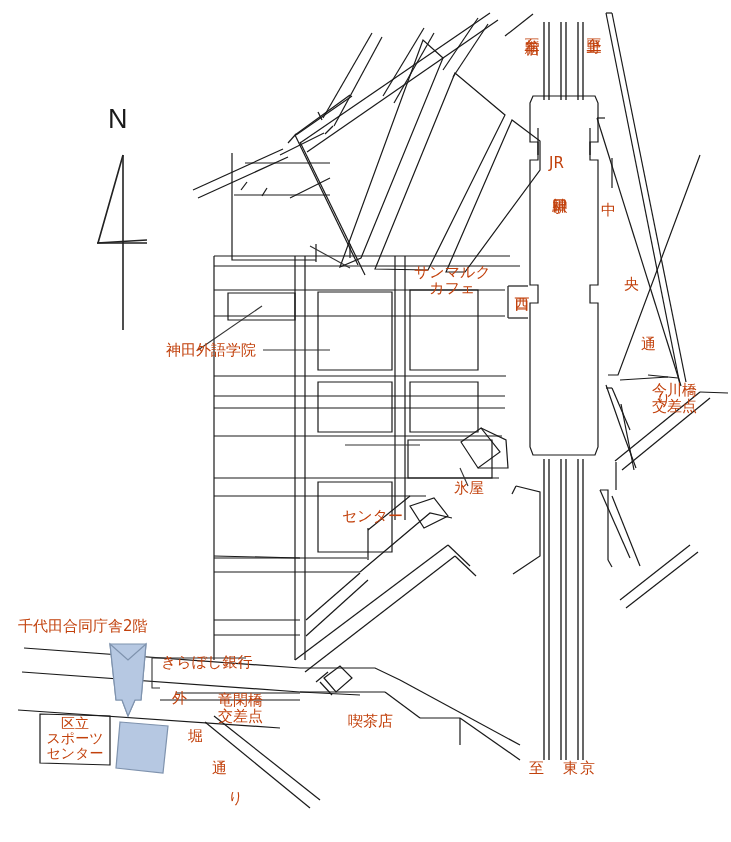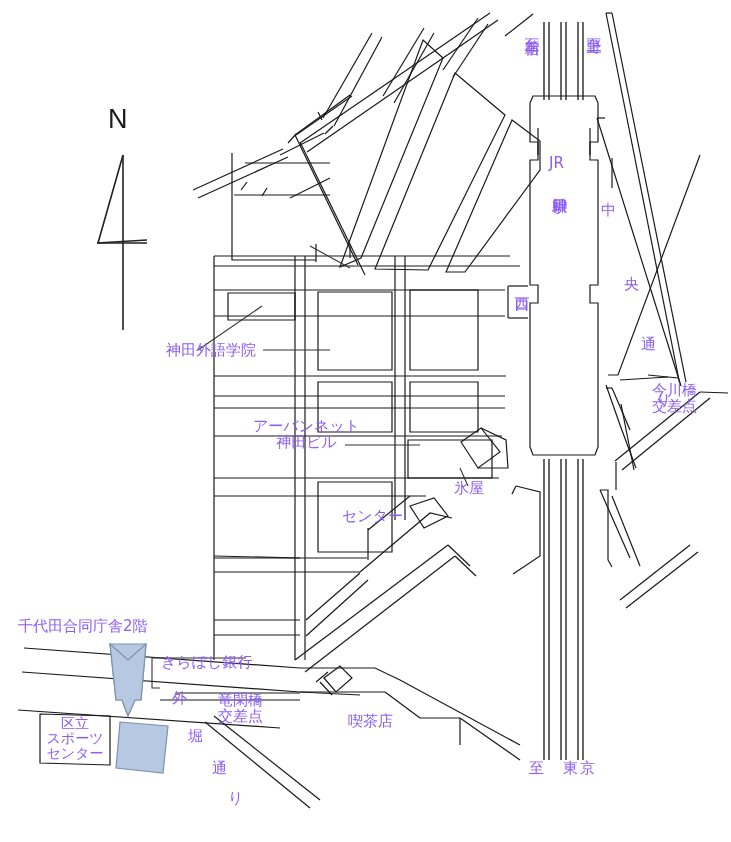"JR" .lbl { color: #8b5cf6 -> #c2410c }
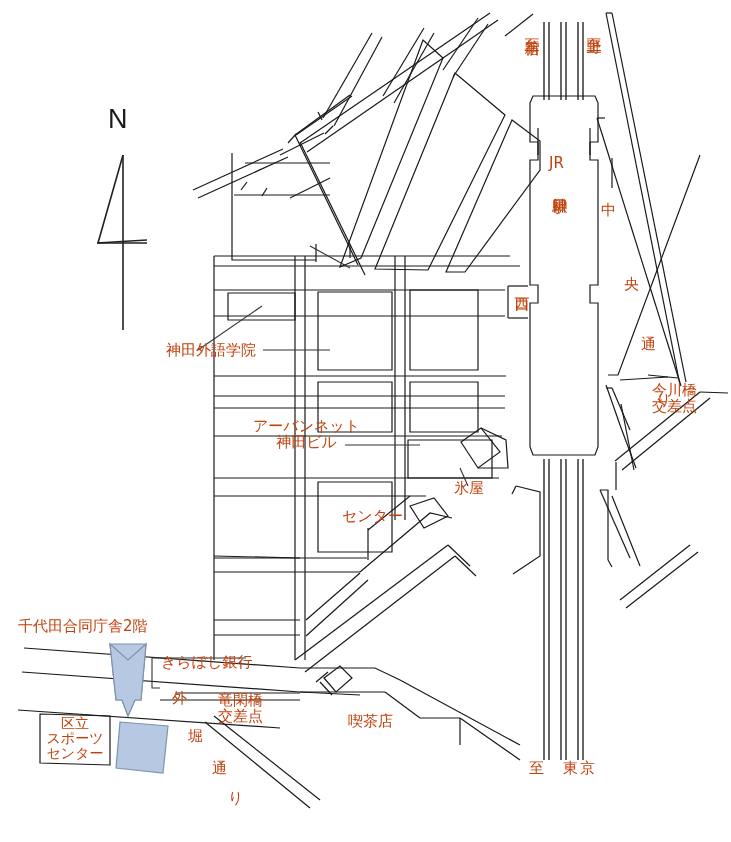"サンマルク" div.lbl { html: none -> <div>サンマルク<br>カフェ</div> }
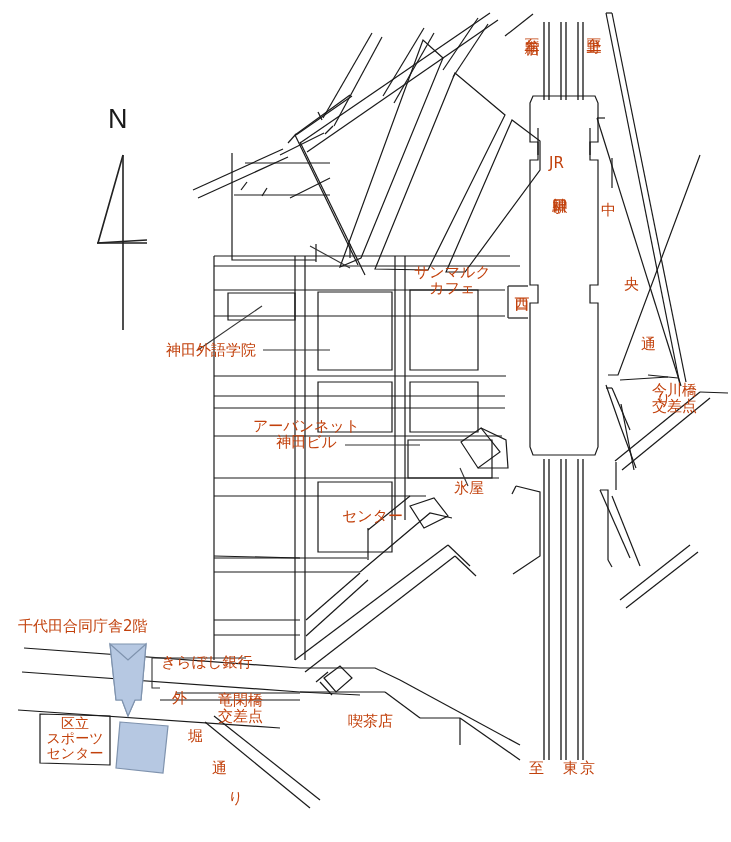"アーバンネット" div.lbl { html: <div>アーバンネット<br>神田ビル</div> -> none }
